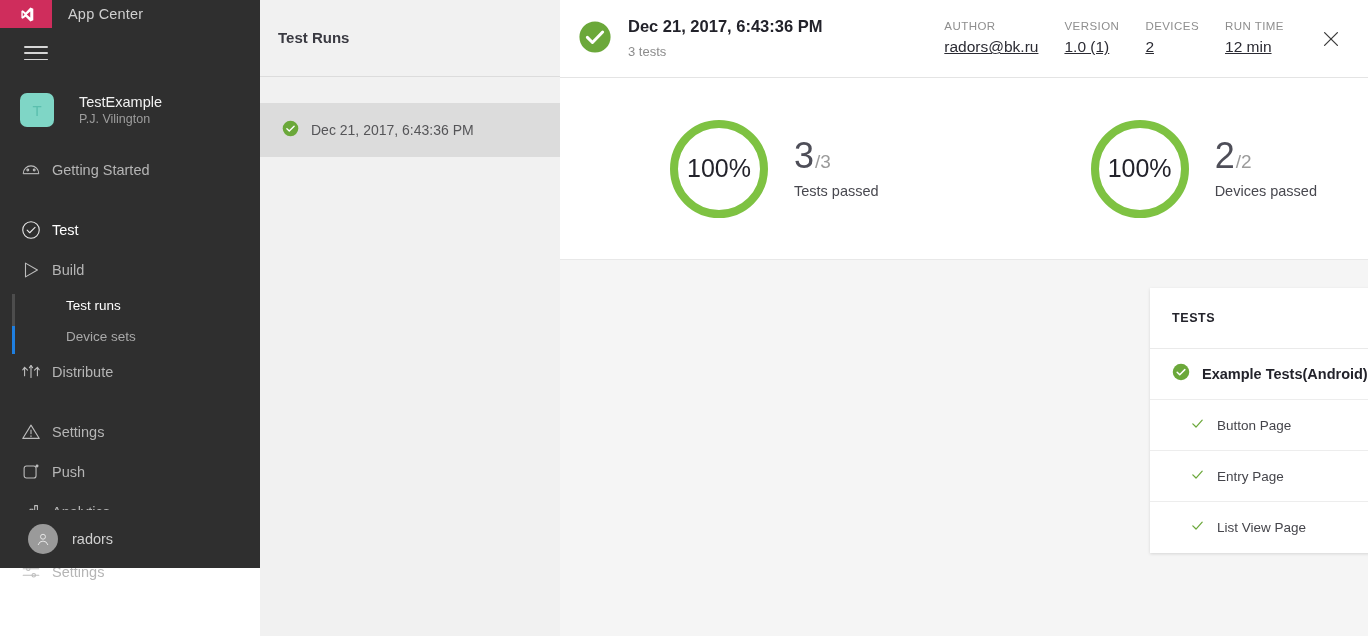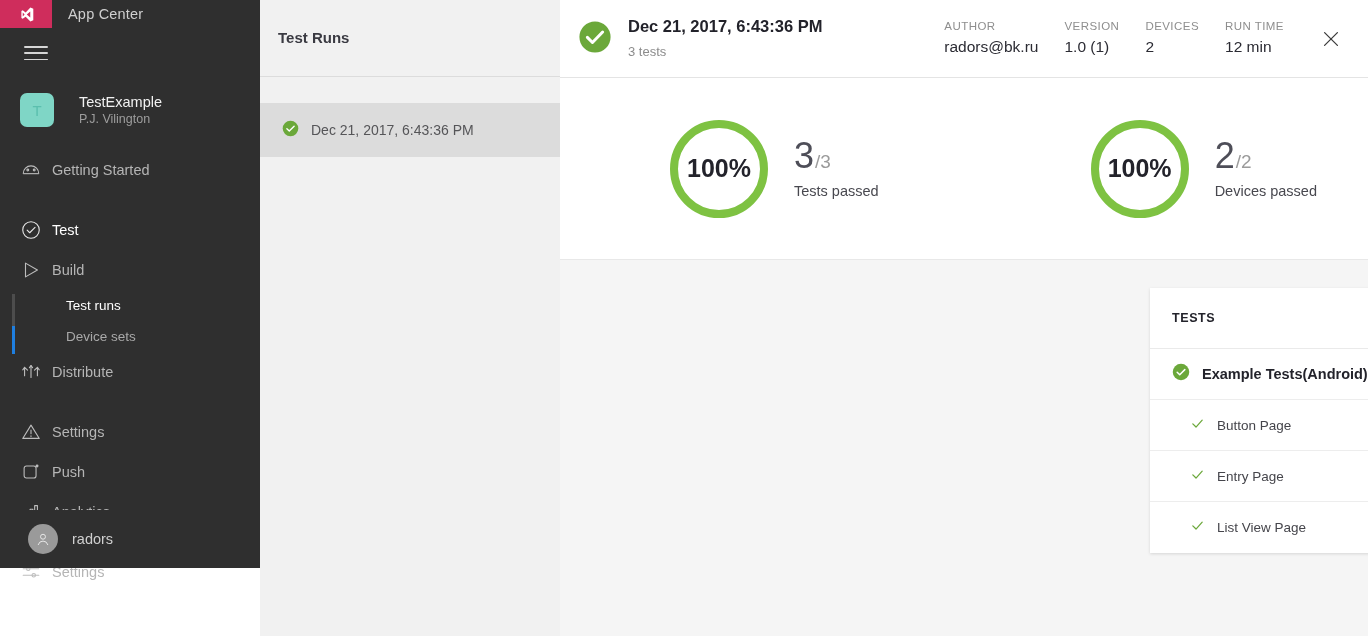"radors@bk.ru" .hdr-stat-value { text-decoration: none -> underline }
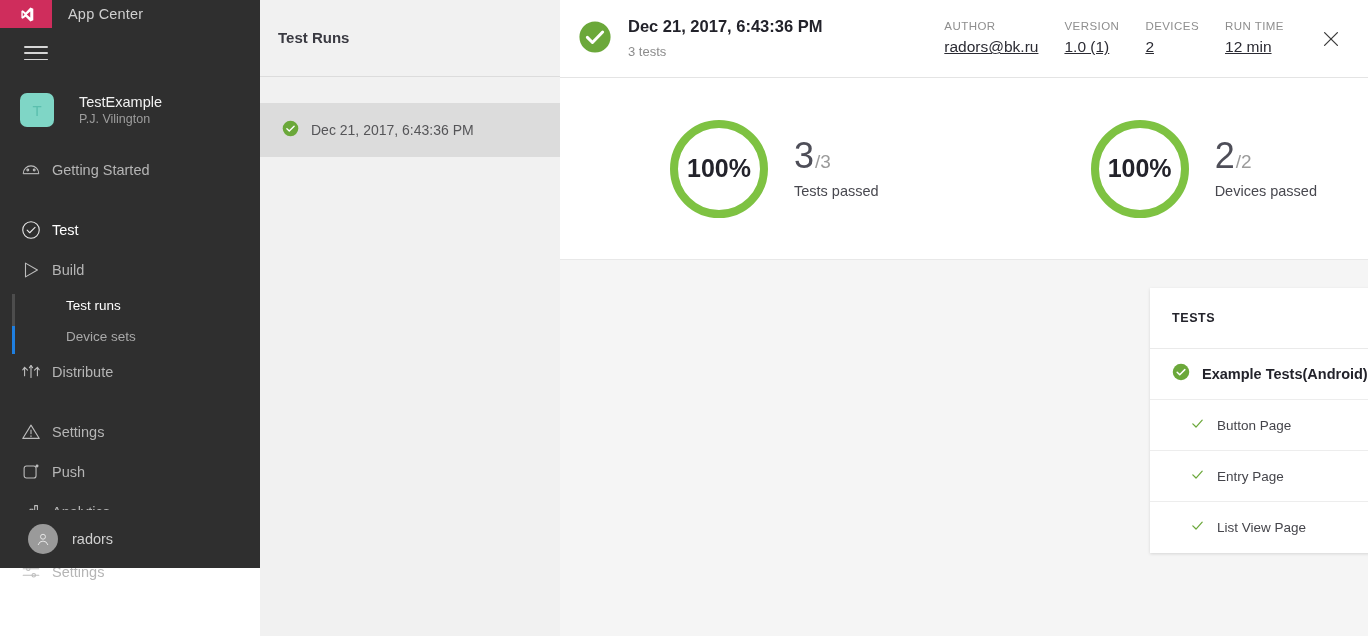"100%" .donut { font-weight: bold -> none }
